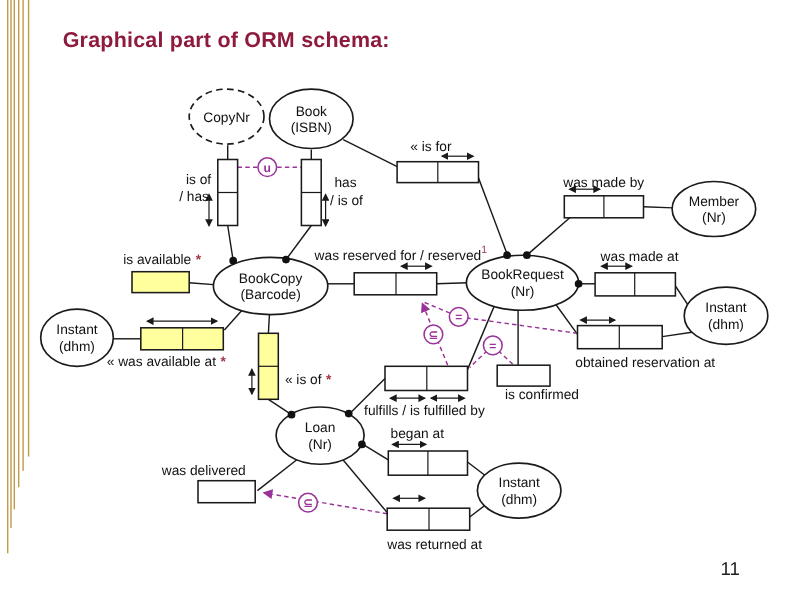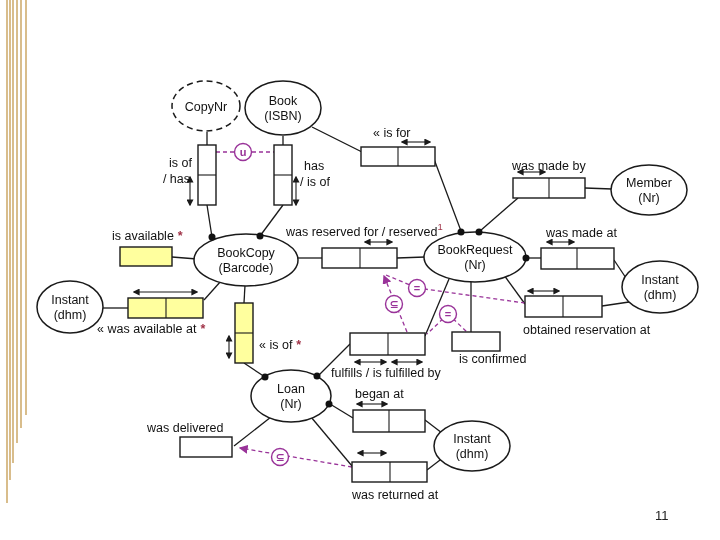"Graphical part of ORM schema:" div.slide-title { html: none -> <div>Graphical part of ORM schema:</div> }
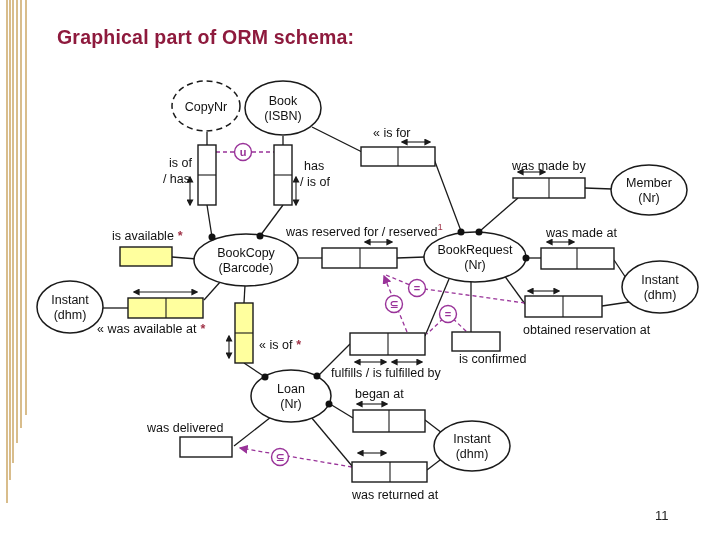"11" .page-number { font-size: 13px -> 17px }
